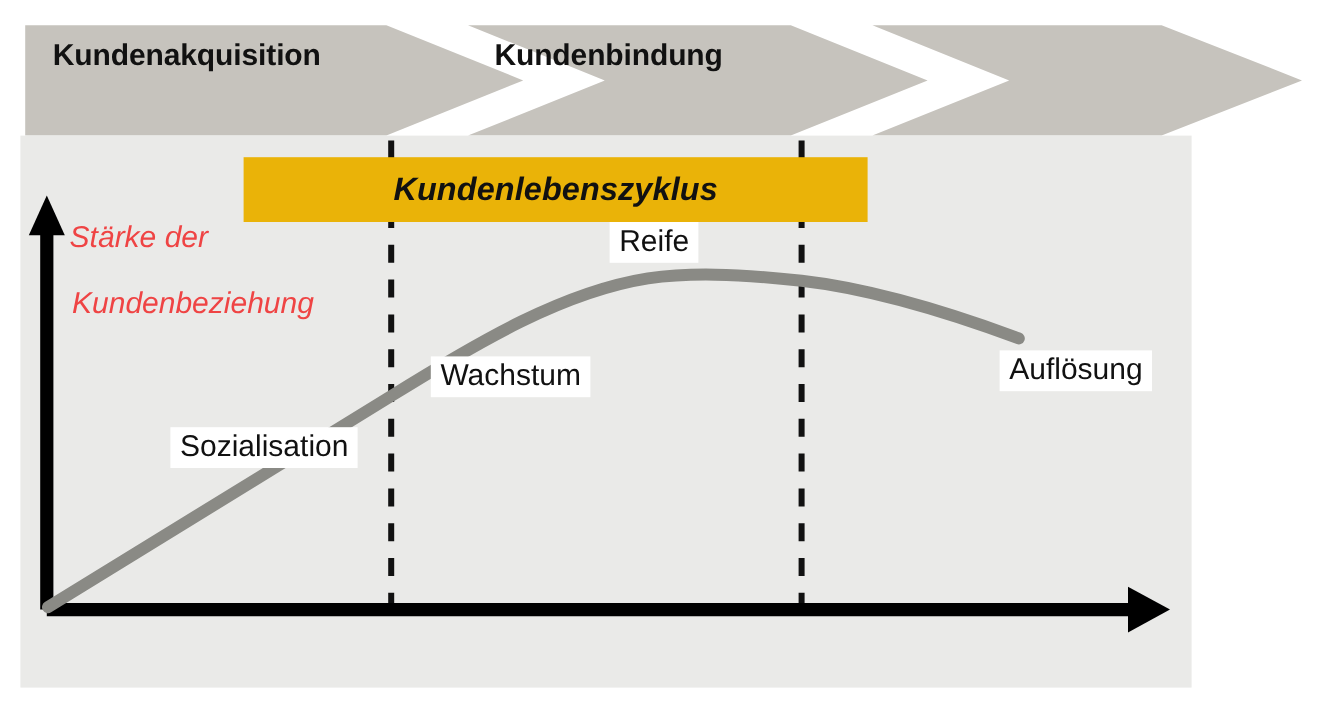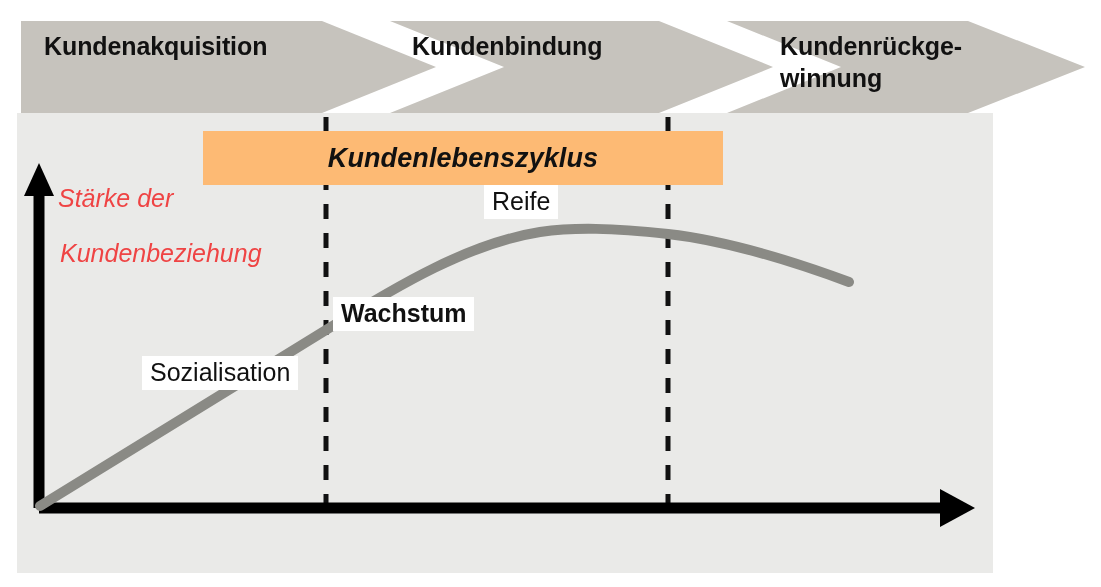"Kundenrückge-" div.phase-label { html: <div>Kundenrückge- winnung</div> -> none }
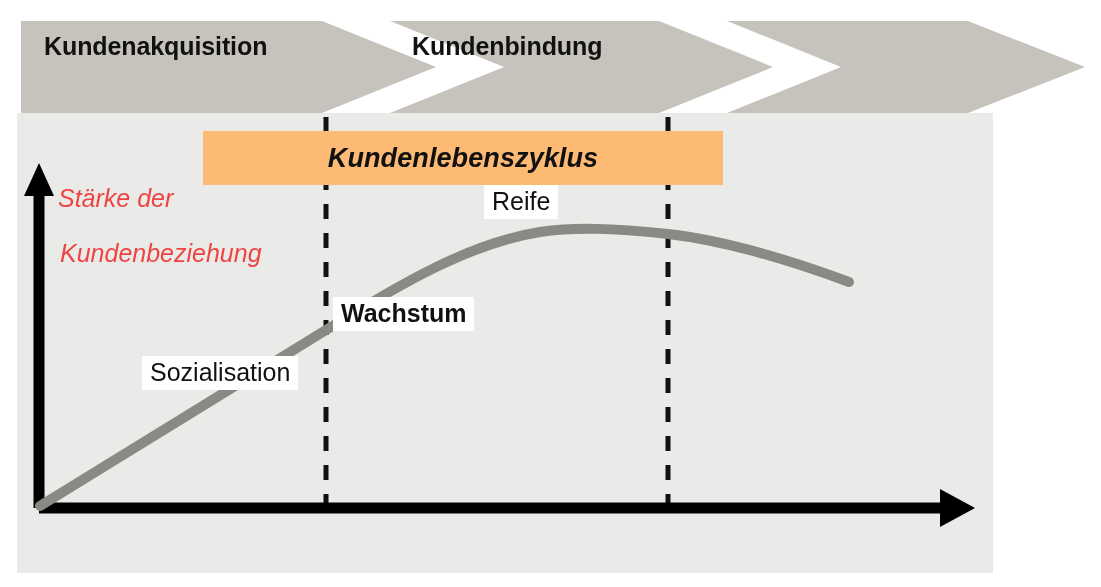"Kundenlebenszyklus" .cycle-title { background: #fdba74 -> #eab308 }
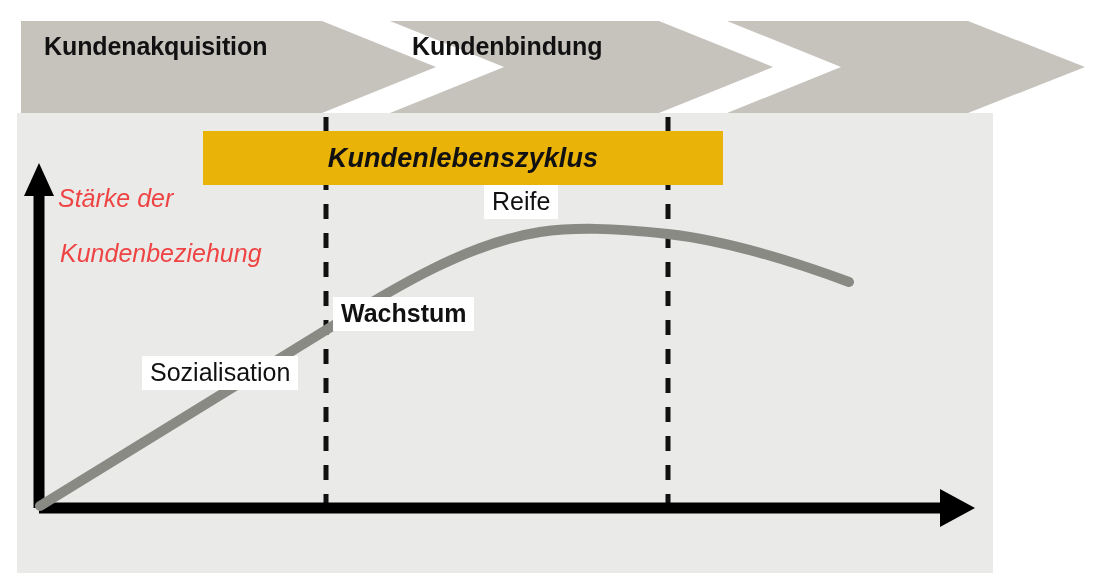"Reife" .stage-reife { left: 484px -> 508px }
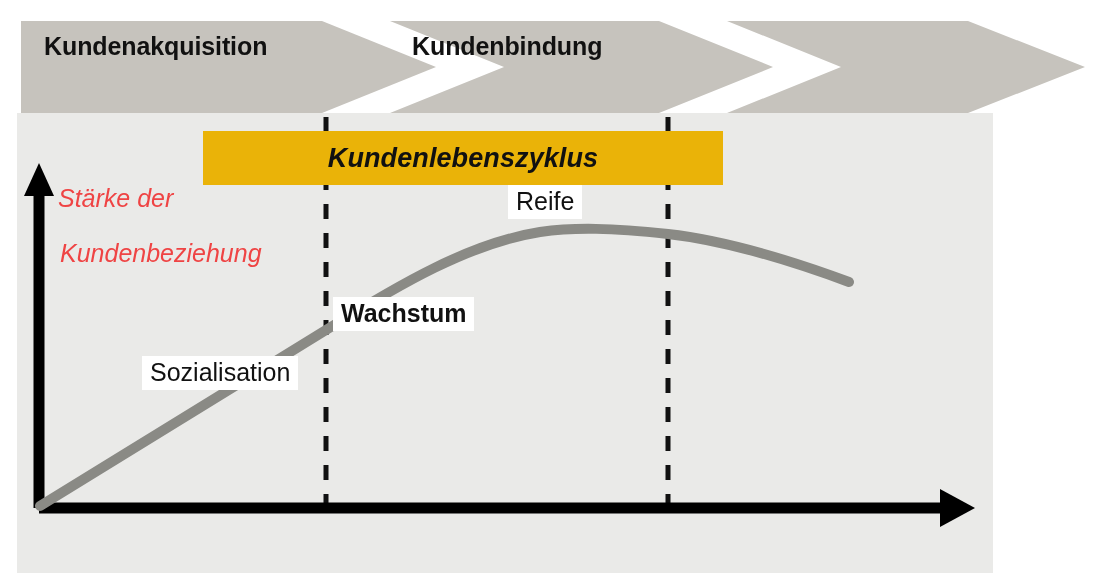"Wachstum" .stage-wachstum { font-weight: bold -> none; left: 333px -> 359px }
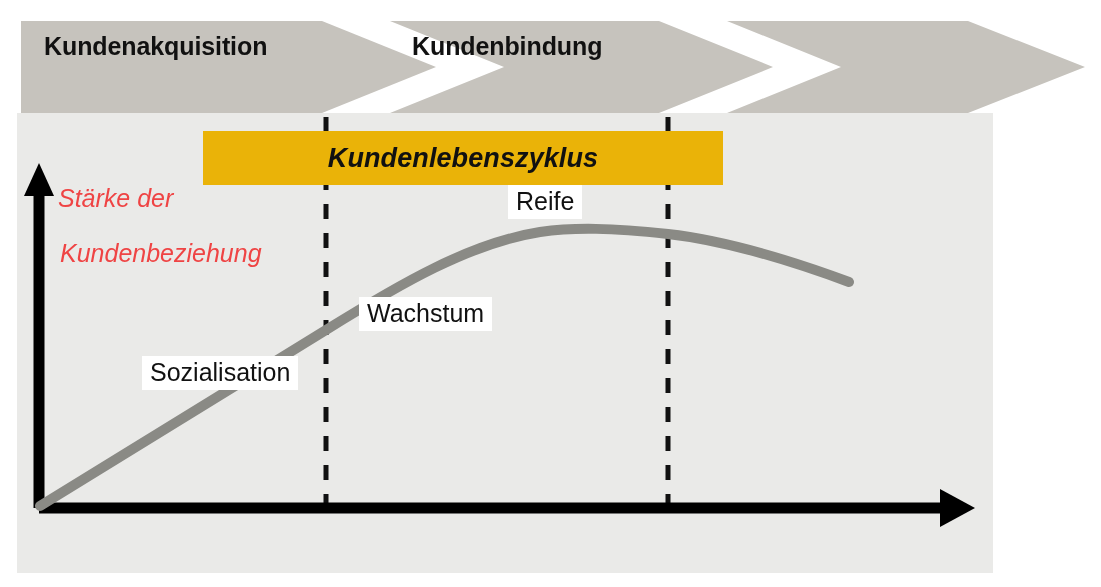"Auflösung" div.stage-label { html: none -> <div>Auflösung</div> }
